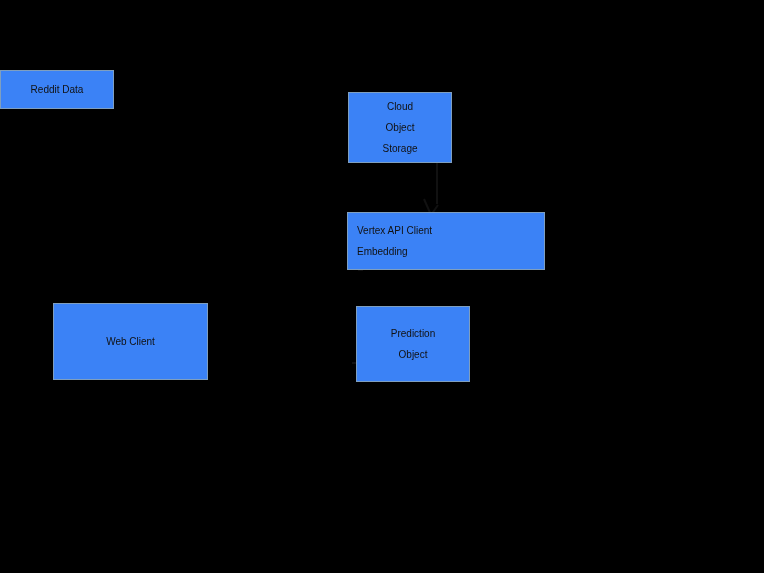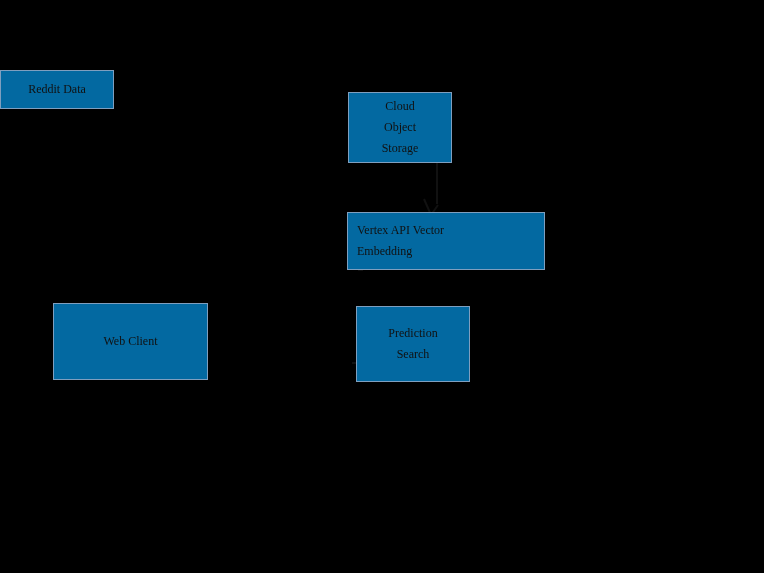"Reddit Data" .node { background: #0369a1 -> #3b82f6; font-family: Liberation Serif, serif -> none; font-size: 12px -> 10px }
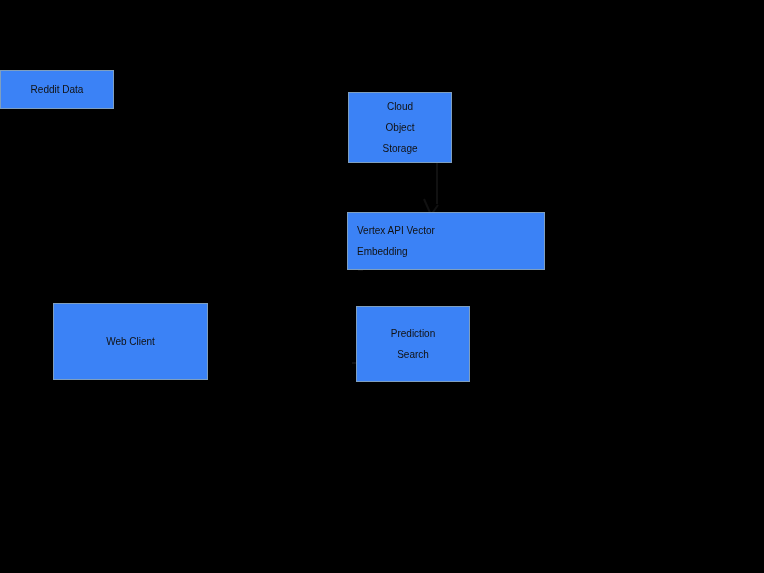"Vertex API Vector" span { text: Vector -> Client }
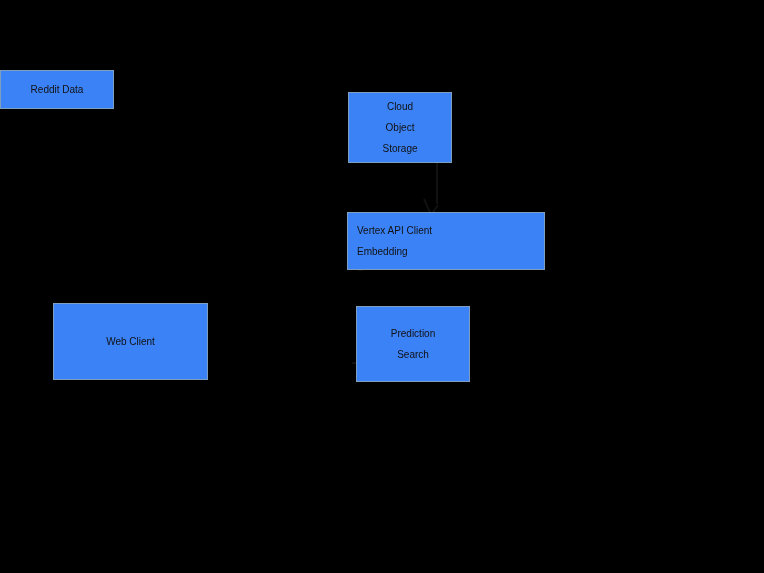"Prediction" span { text: Search -> Object }
